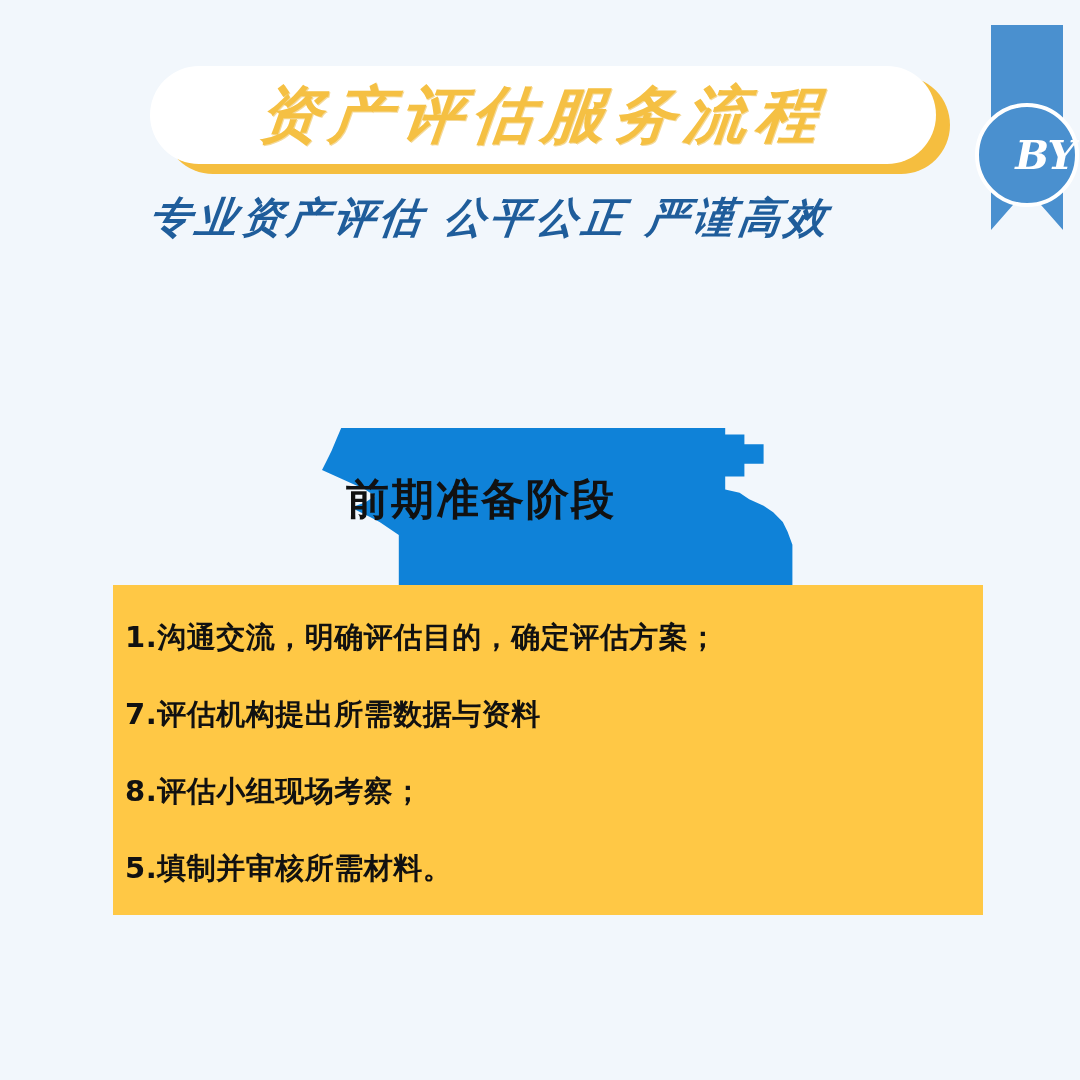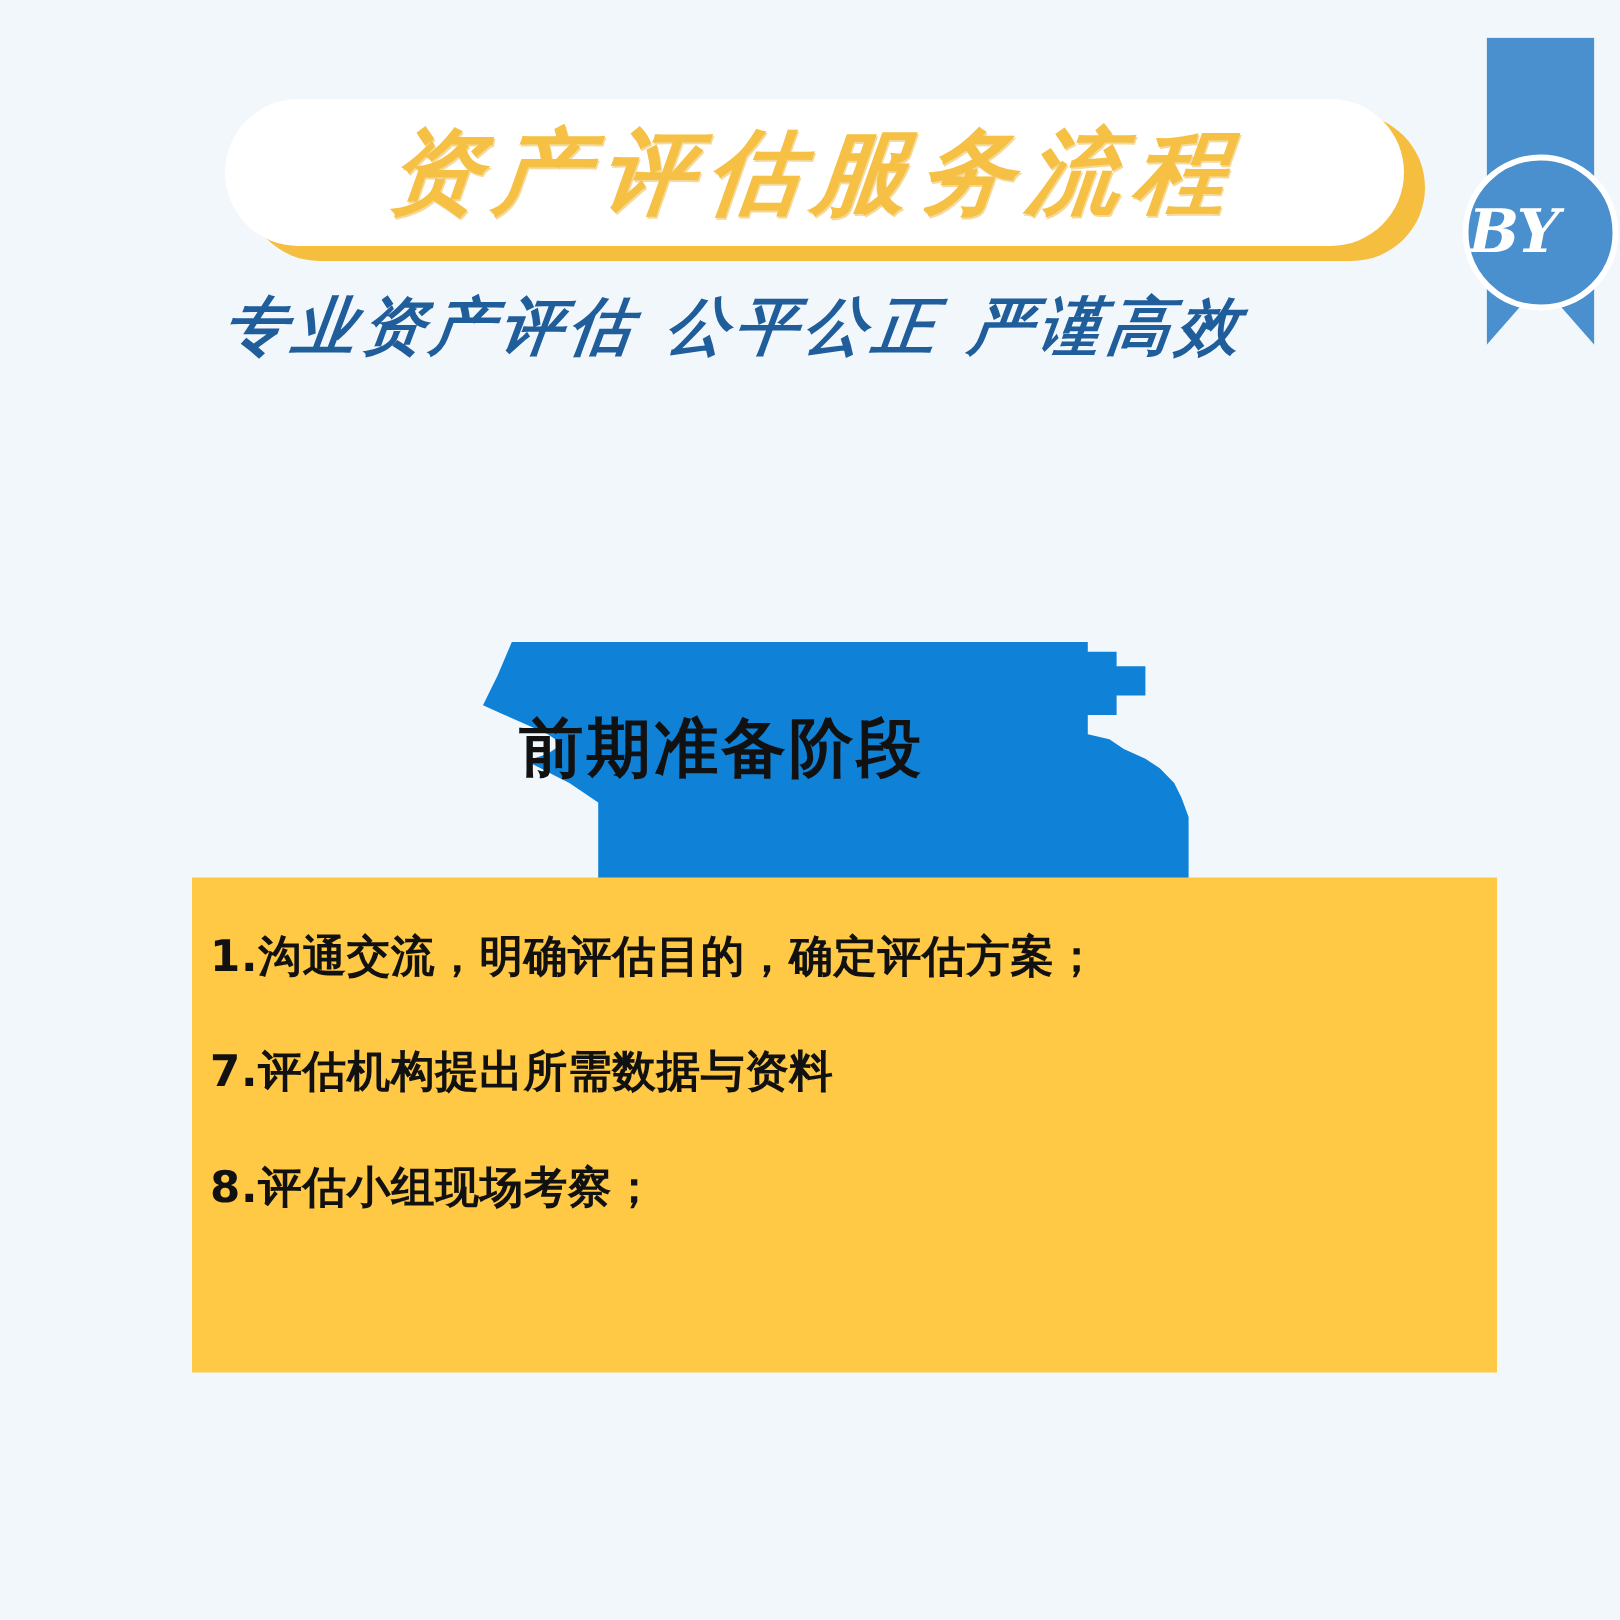"BY" .badge-circle { justify-content: flex-start -> flex-end }
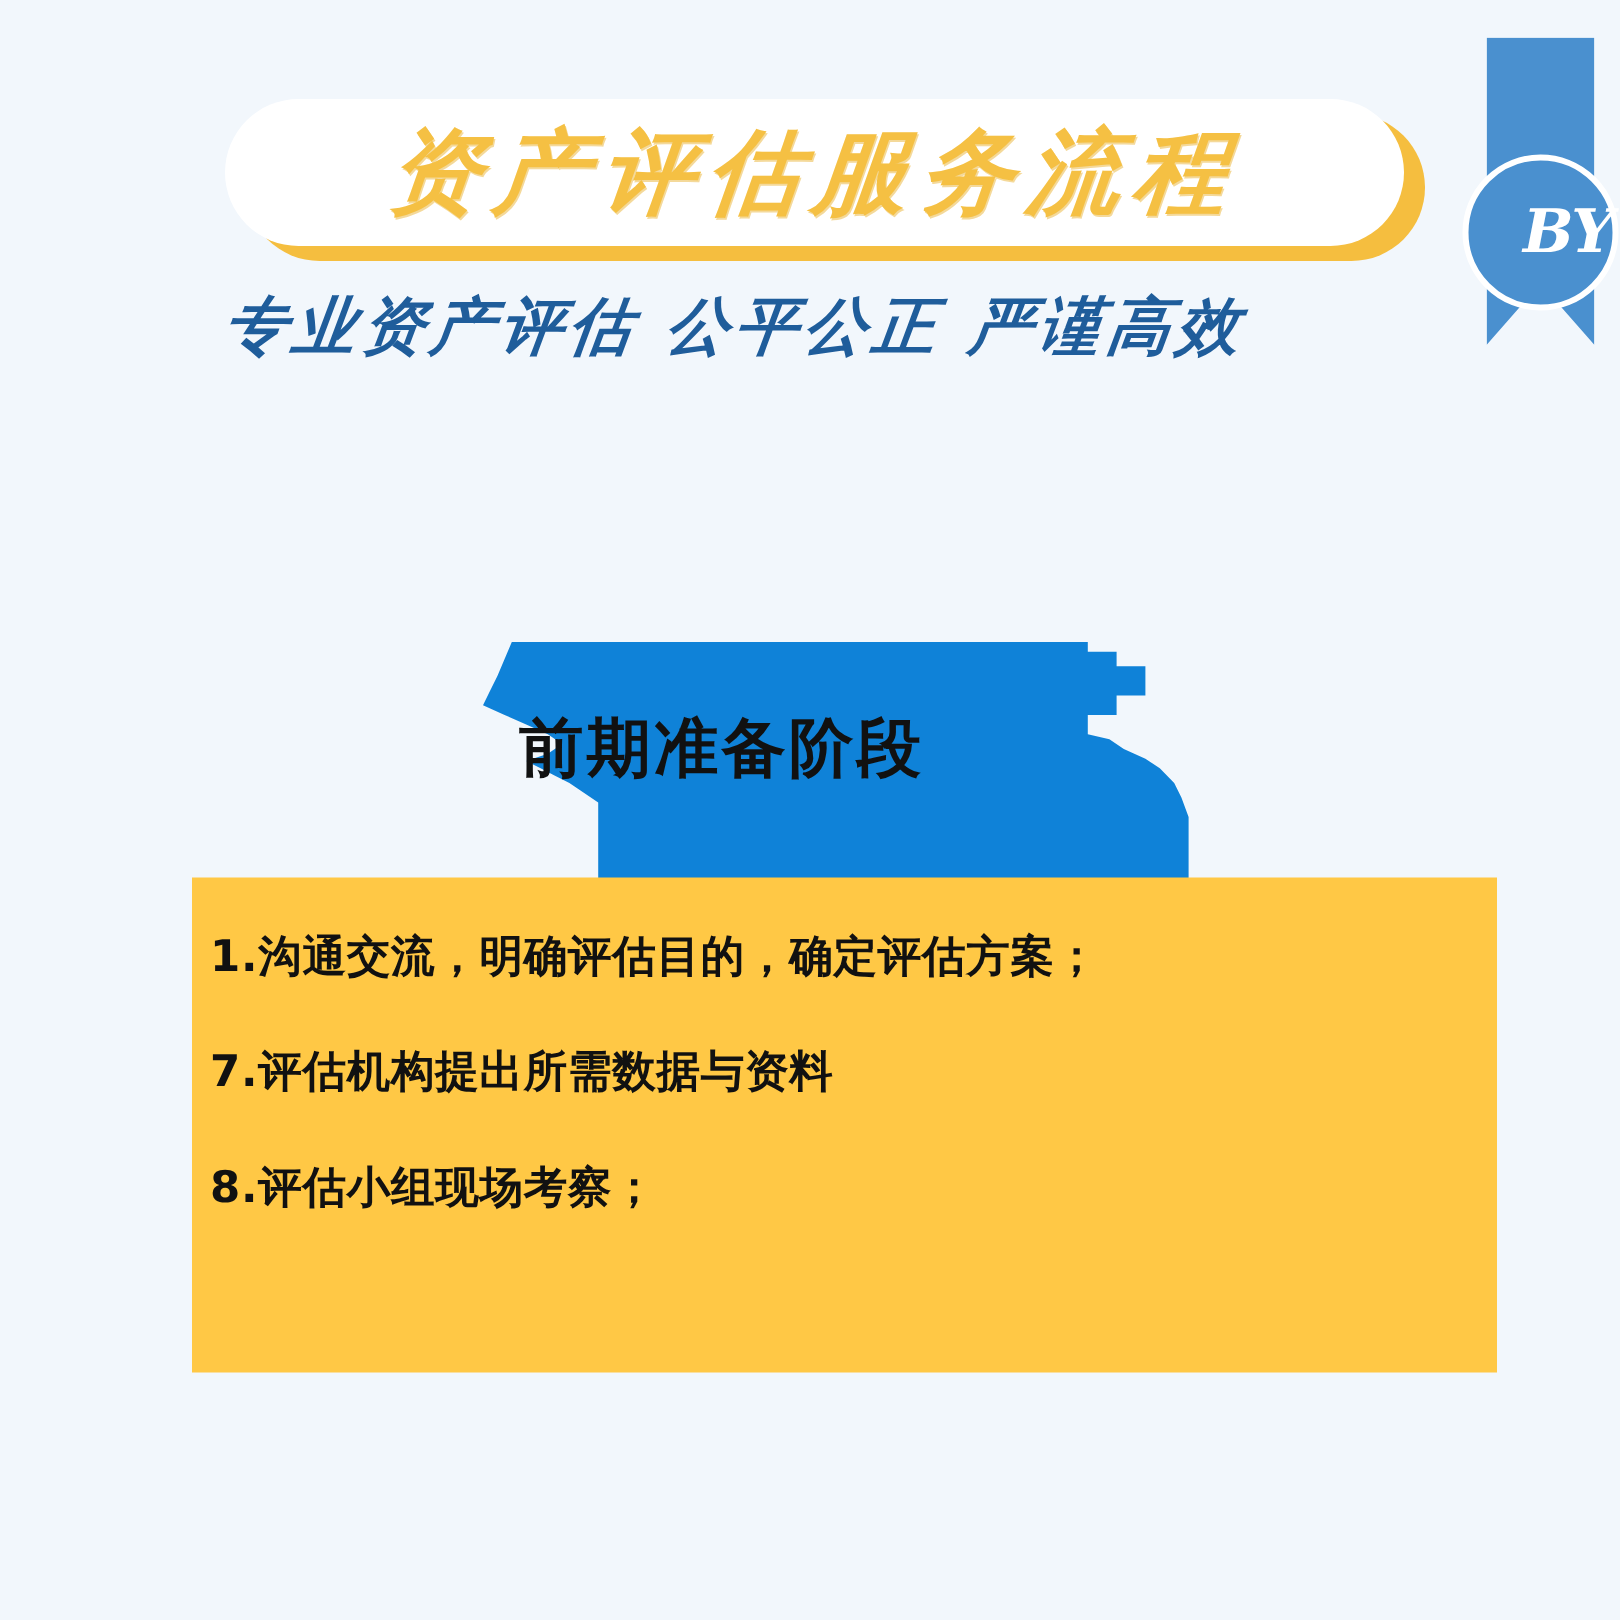"1.沟通交流，明确评估目的，确定评估方案；" .content-box { left: 128px -> 113px }
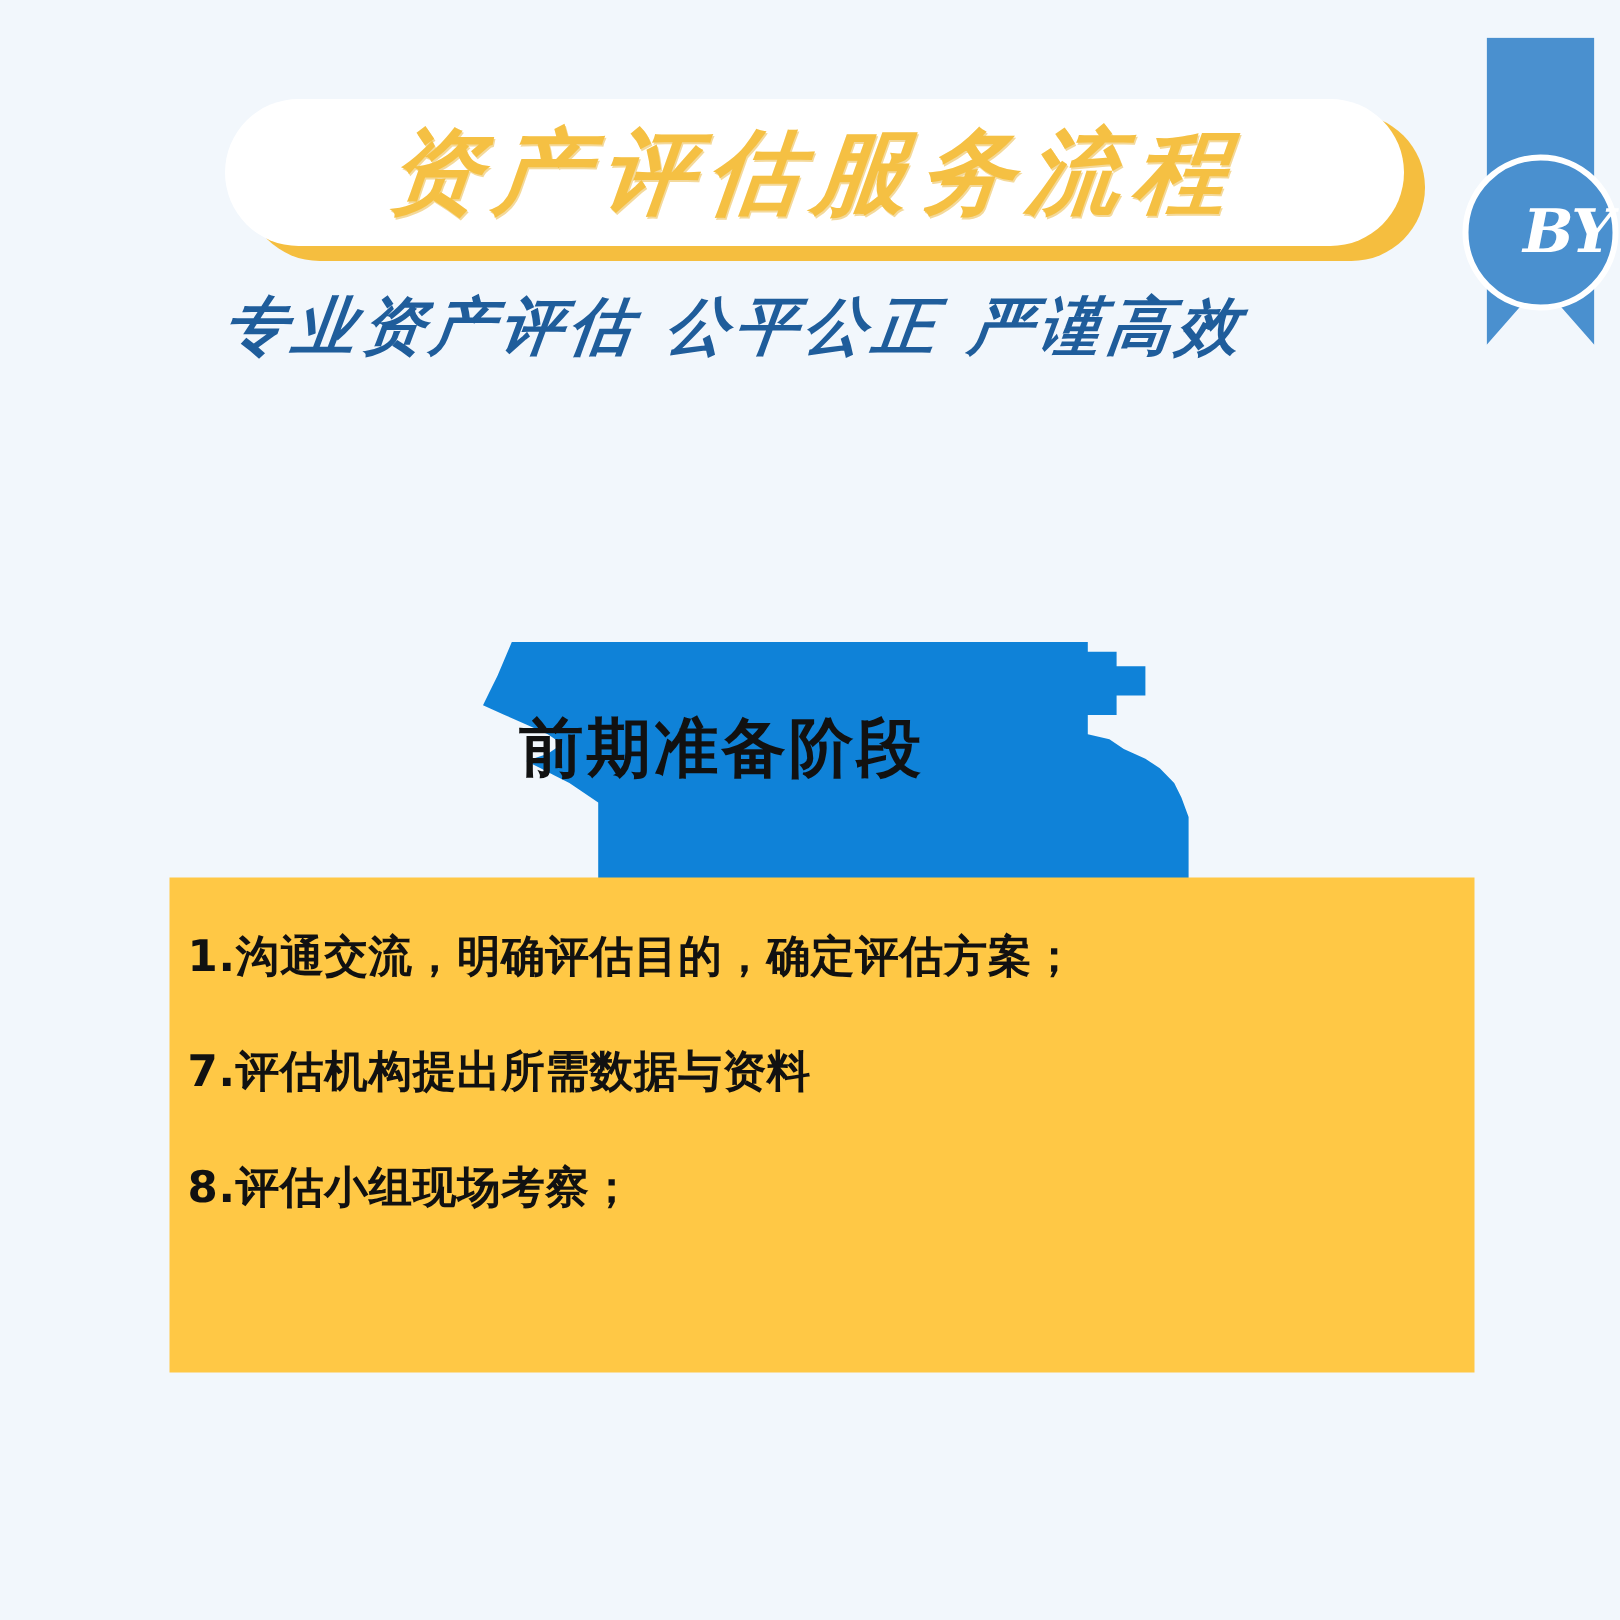"5.填制并审核所需材料。" li.content-item { html: none -> <li>5.填制并审核所需材料。</li> }
